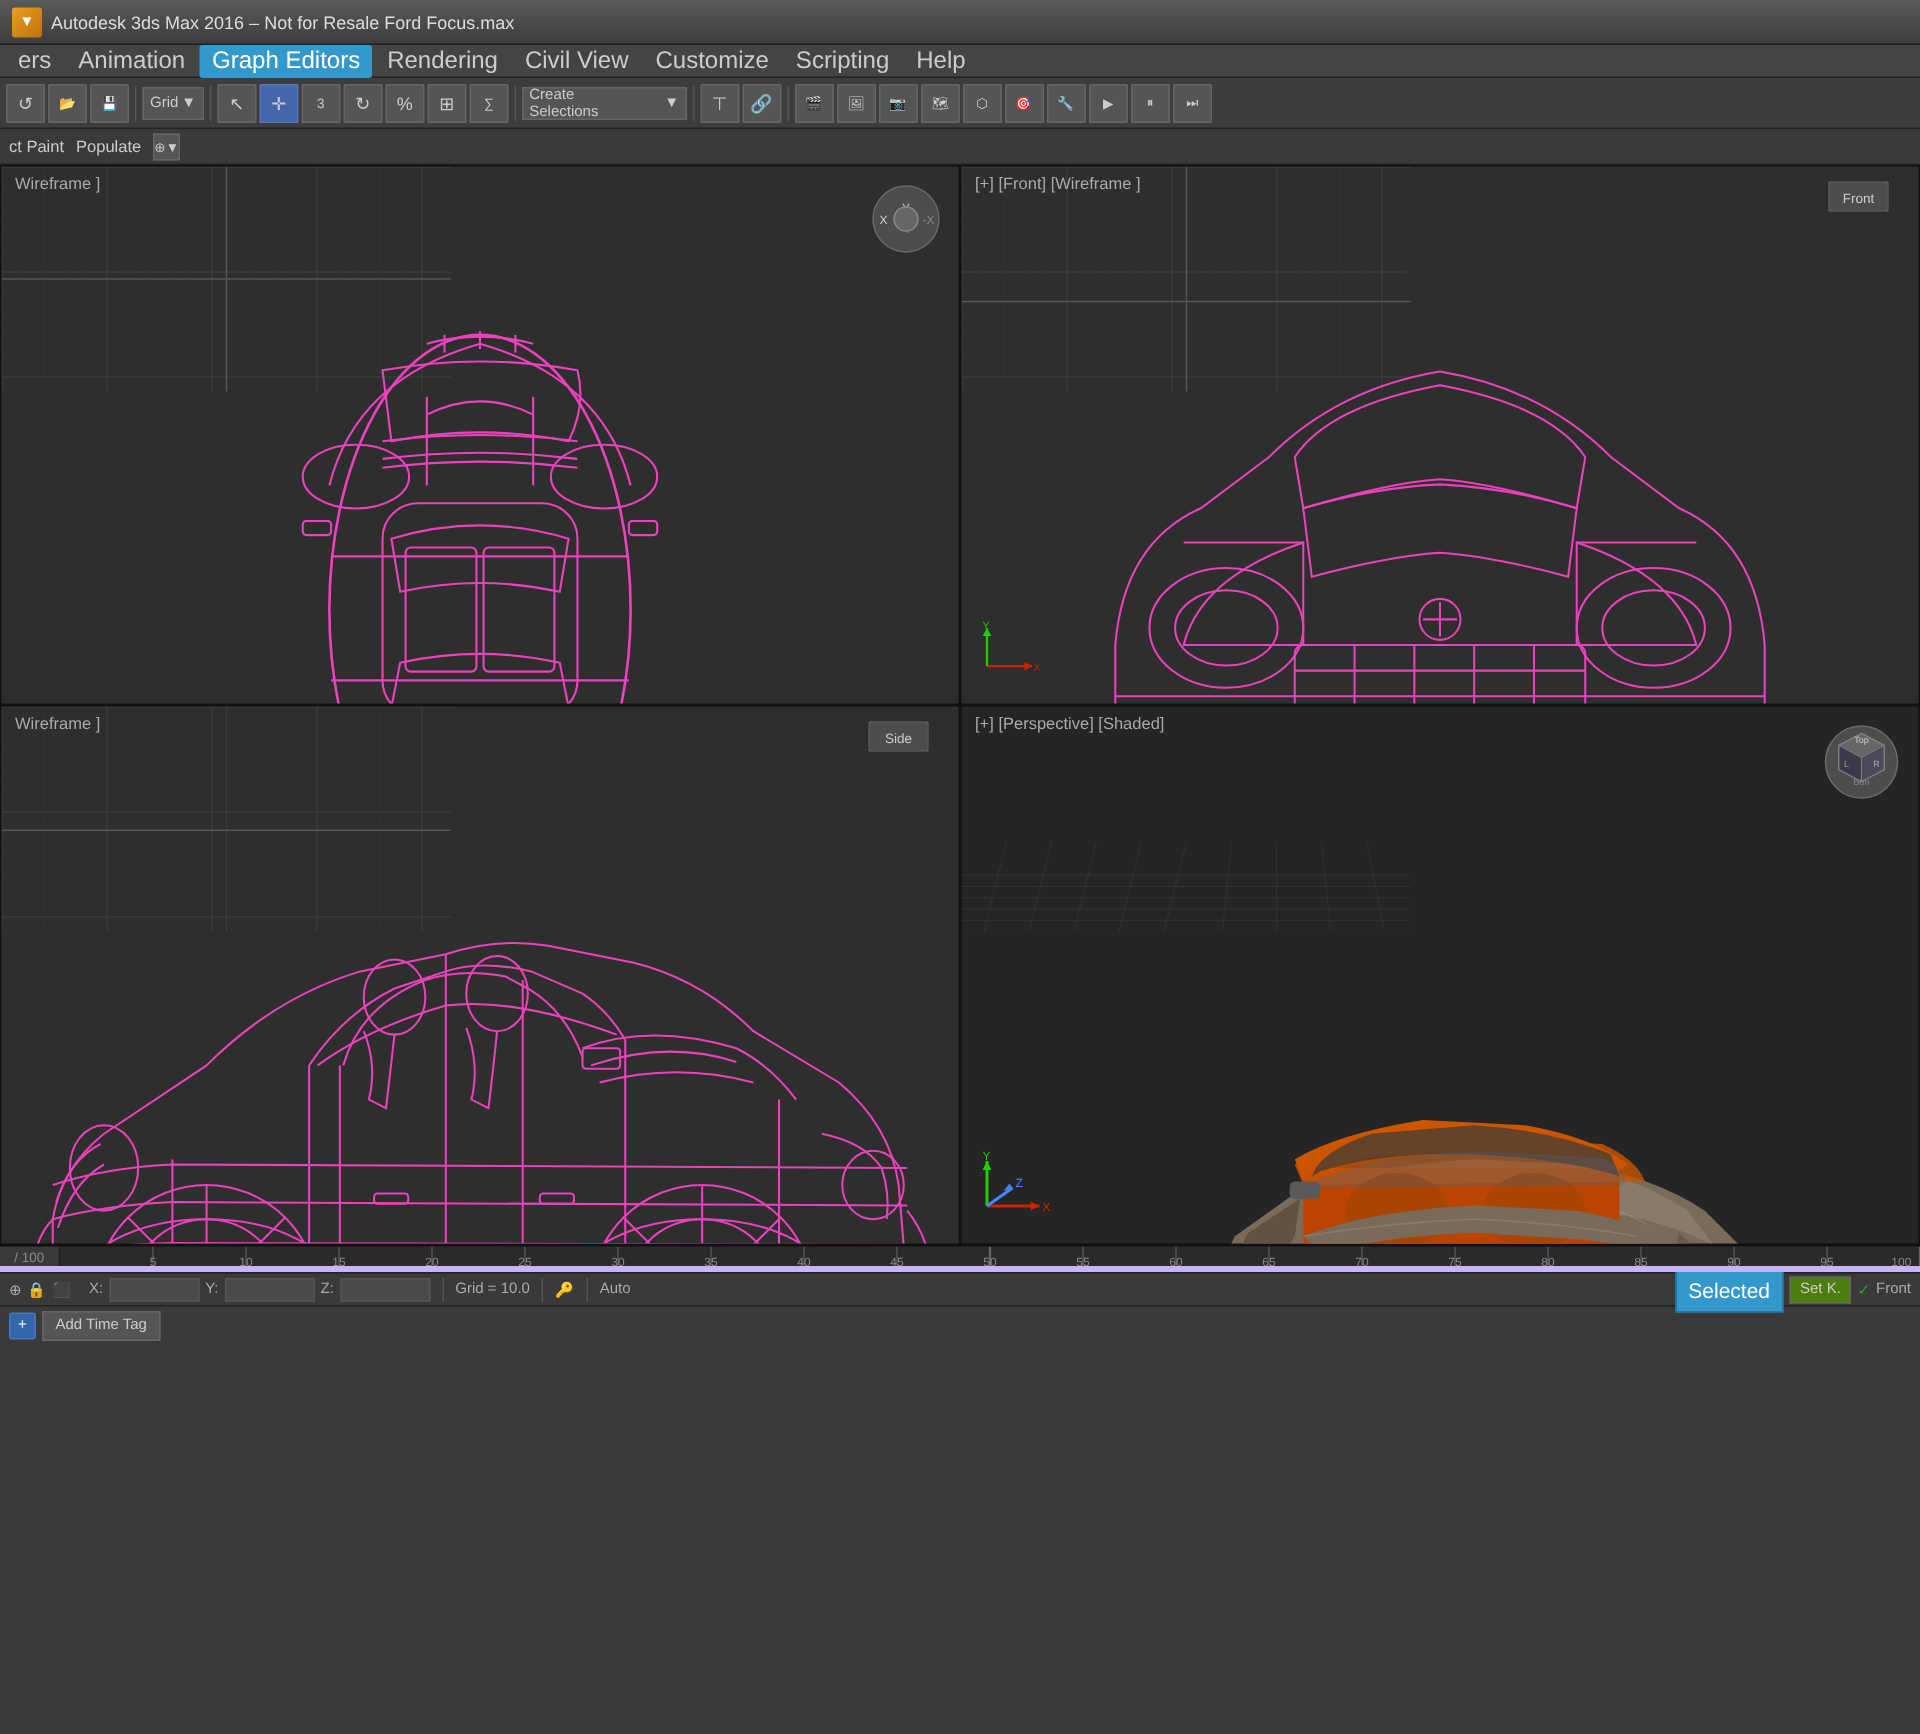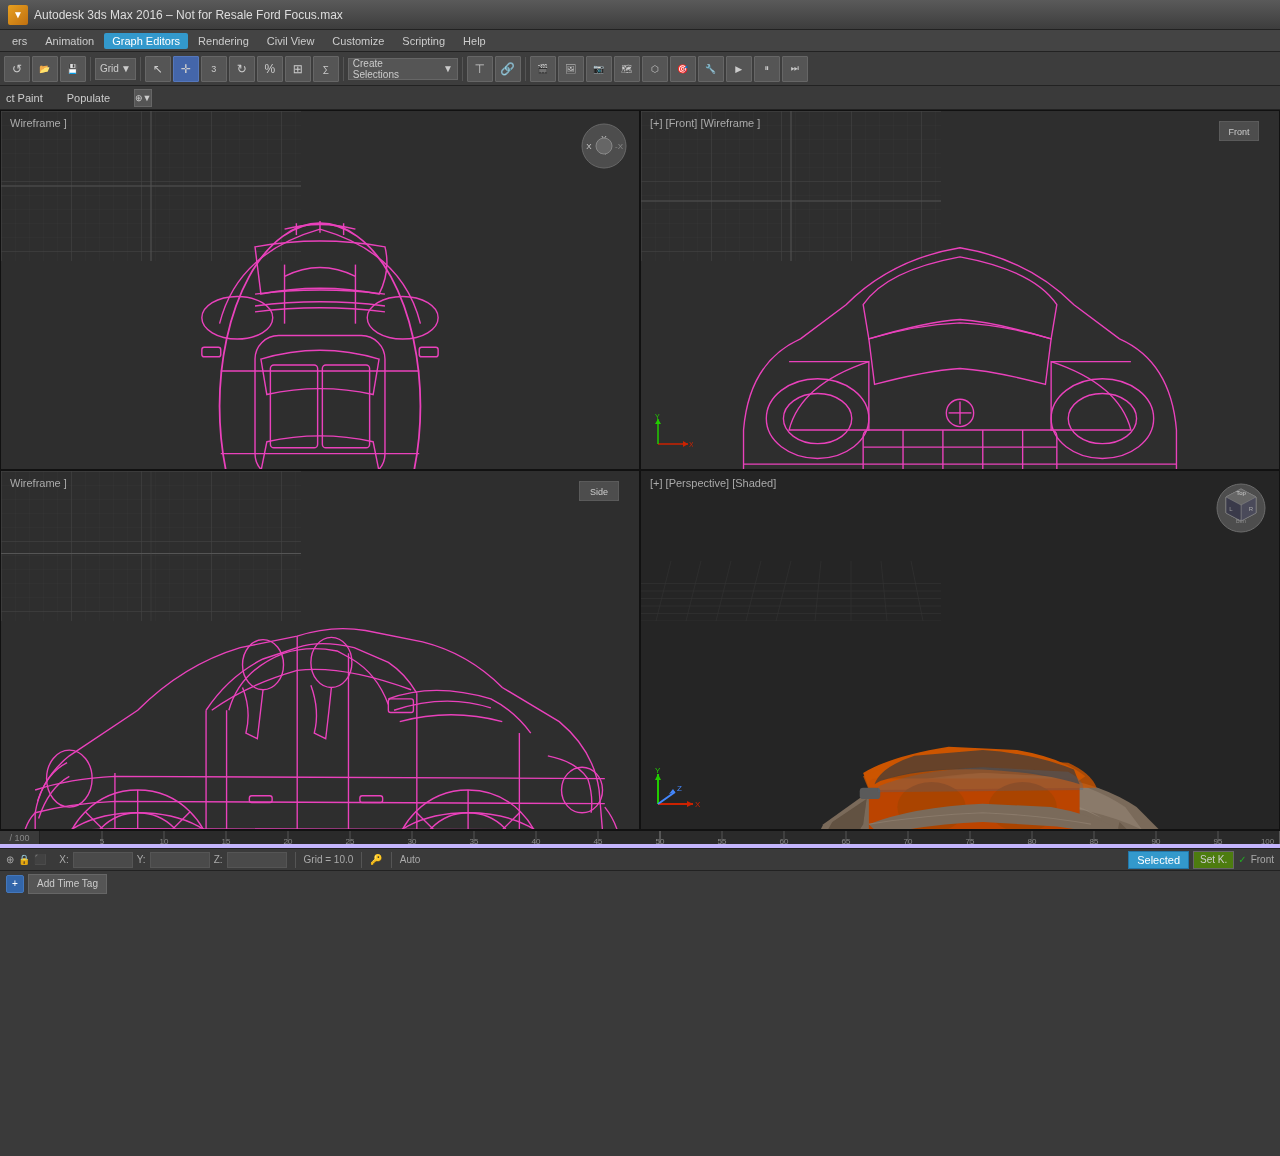"ers" .menu-item { font-size: 11px -> 16px }
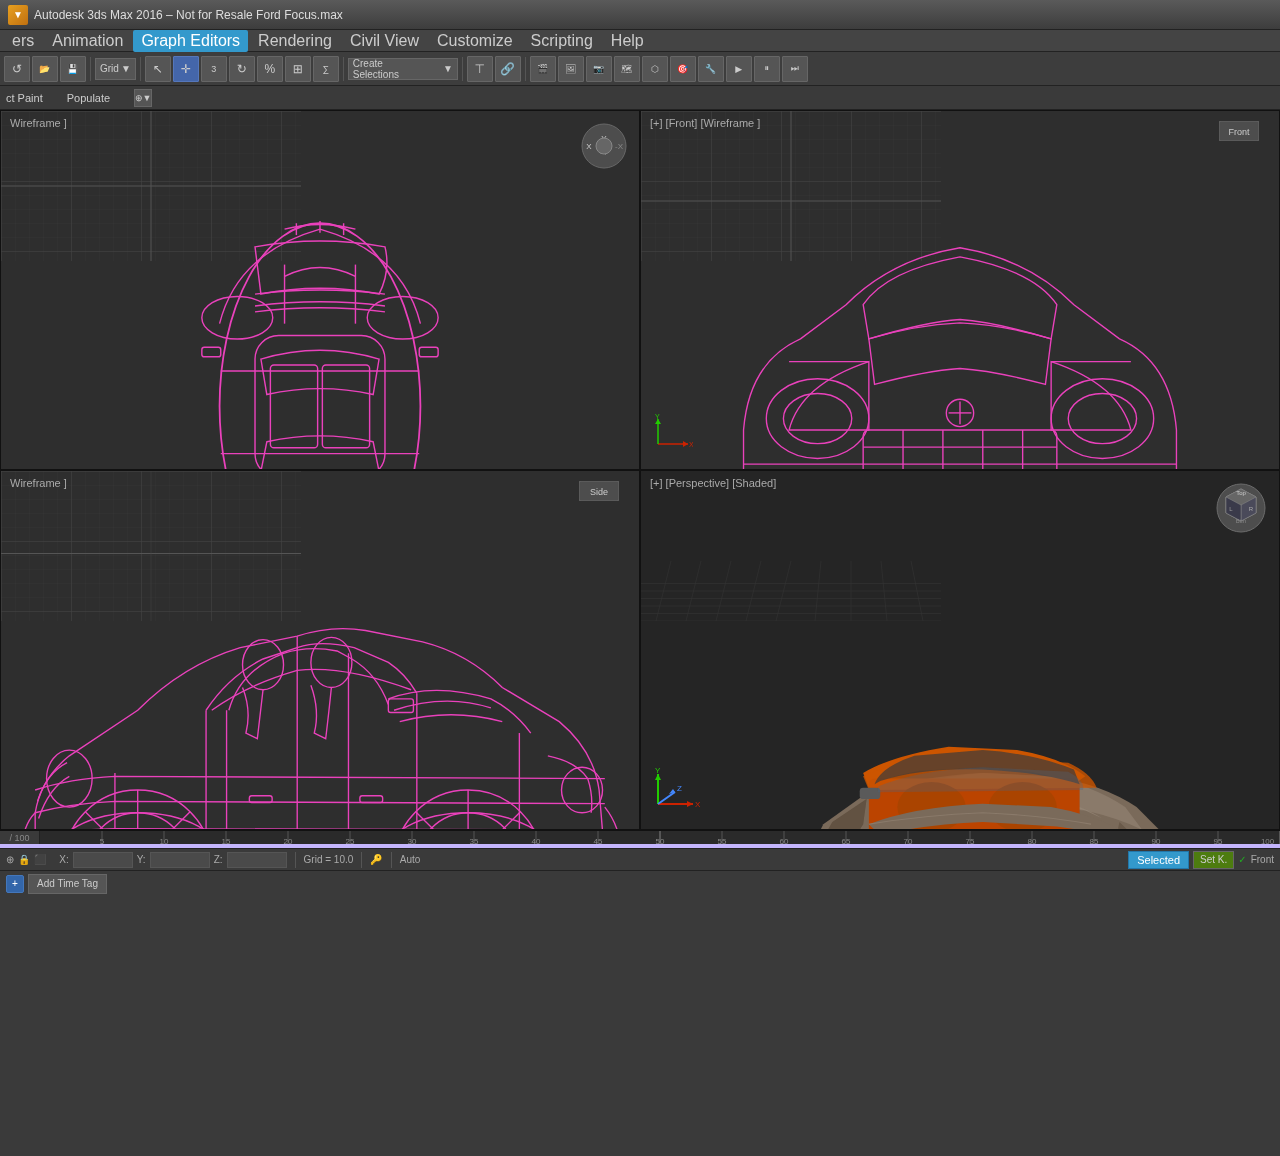"ct Paint" #sub-toolbar { gap: 24px -> 8px }
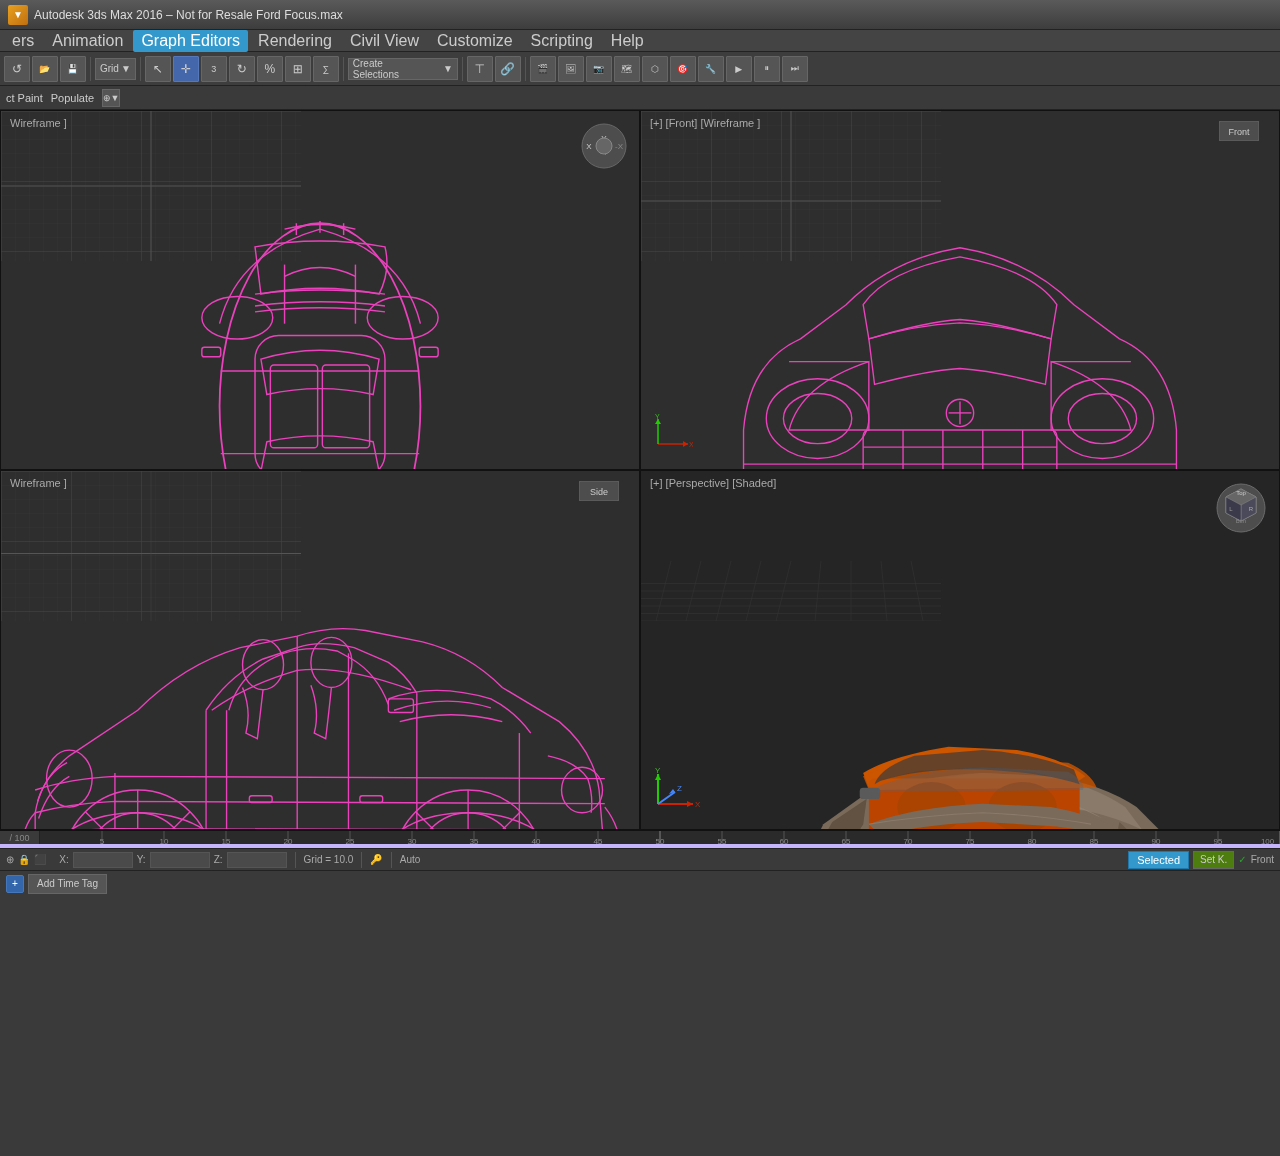"Selected" div { font-size: 11px -> 14px; height: 18px -> 30px }
